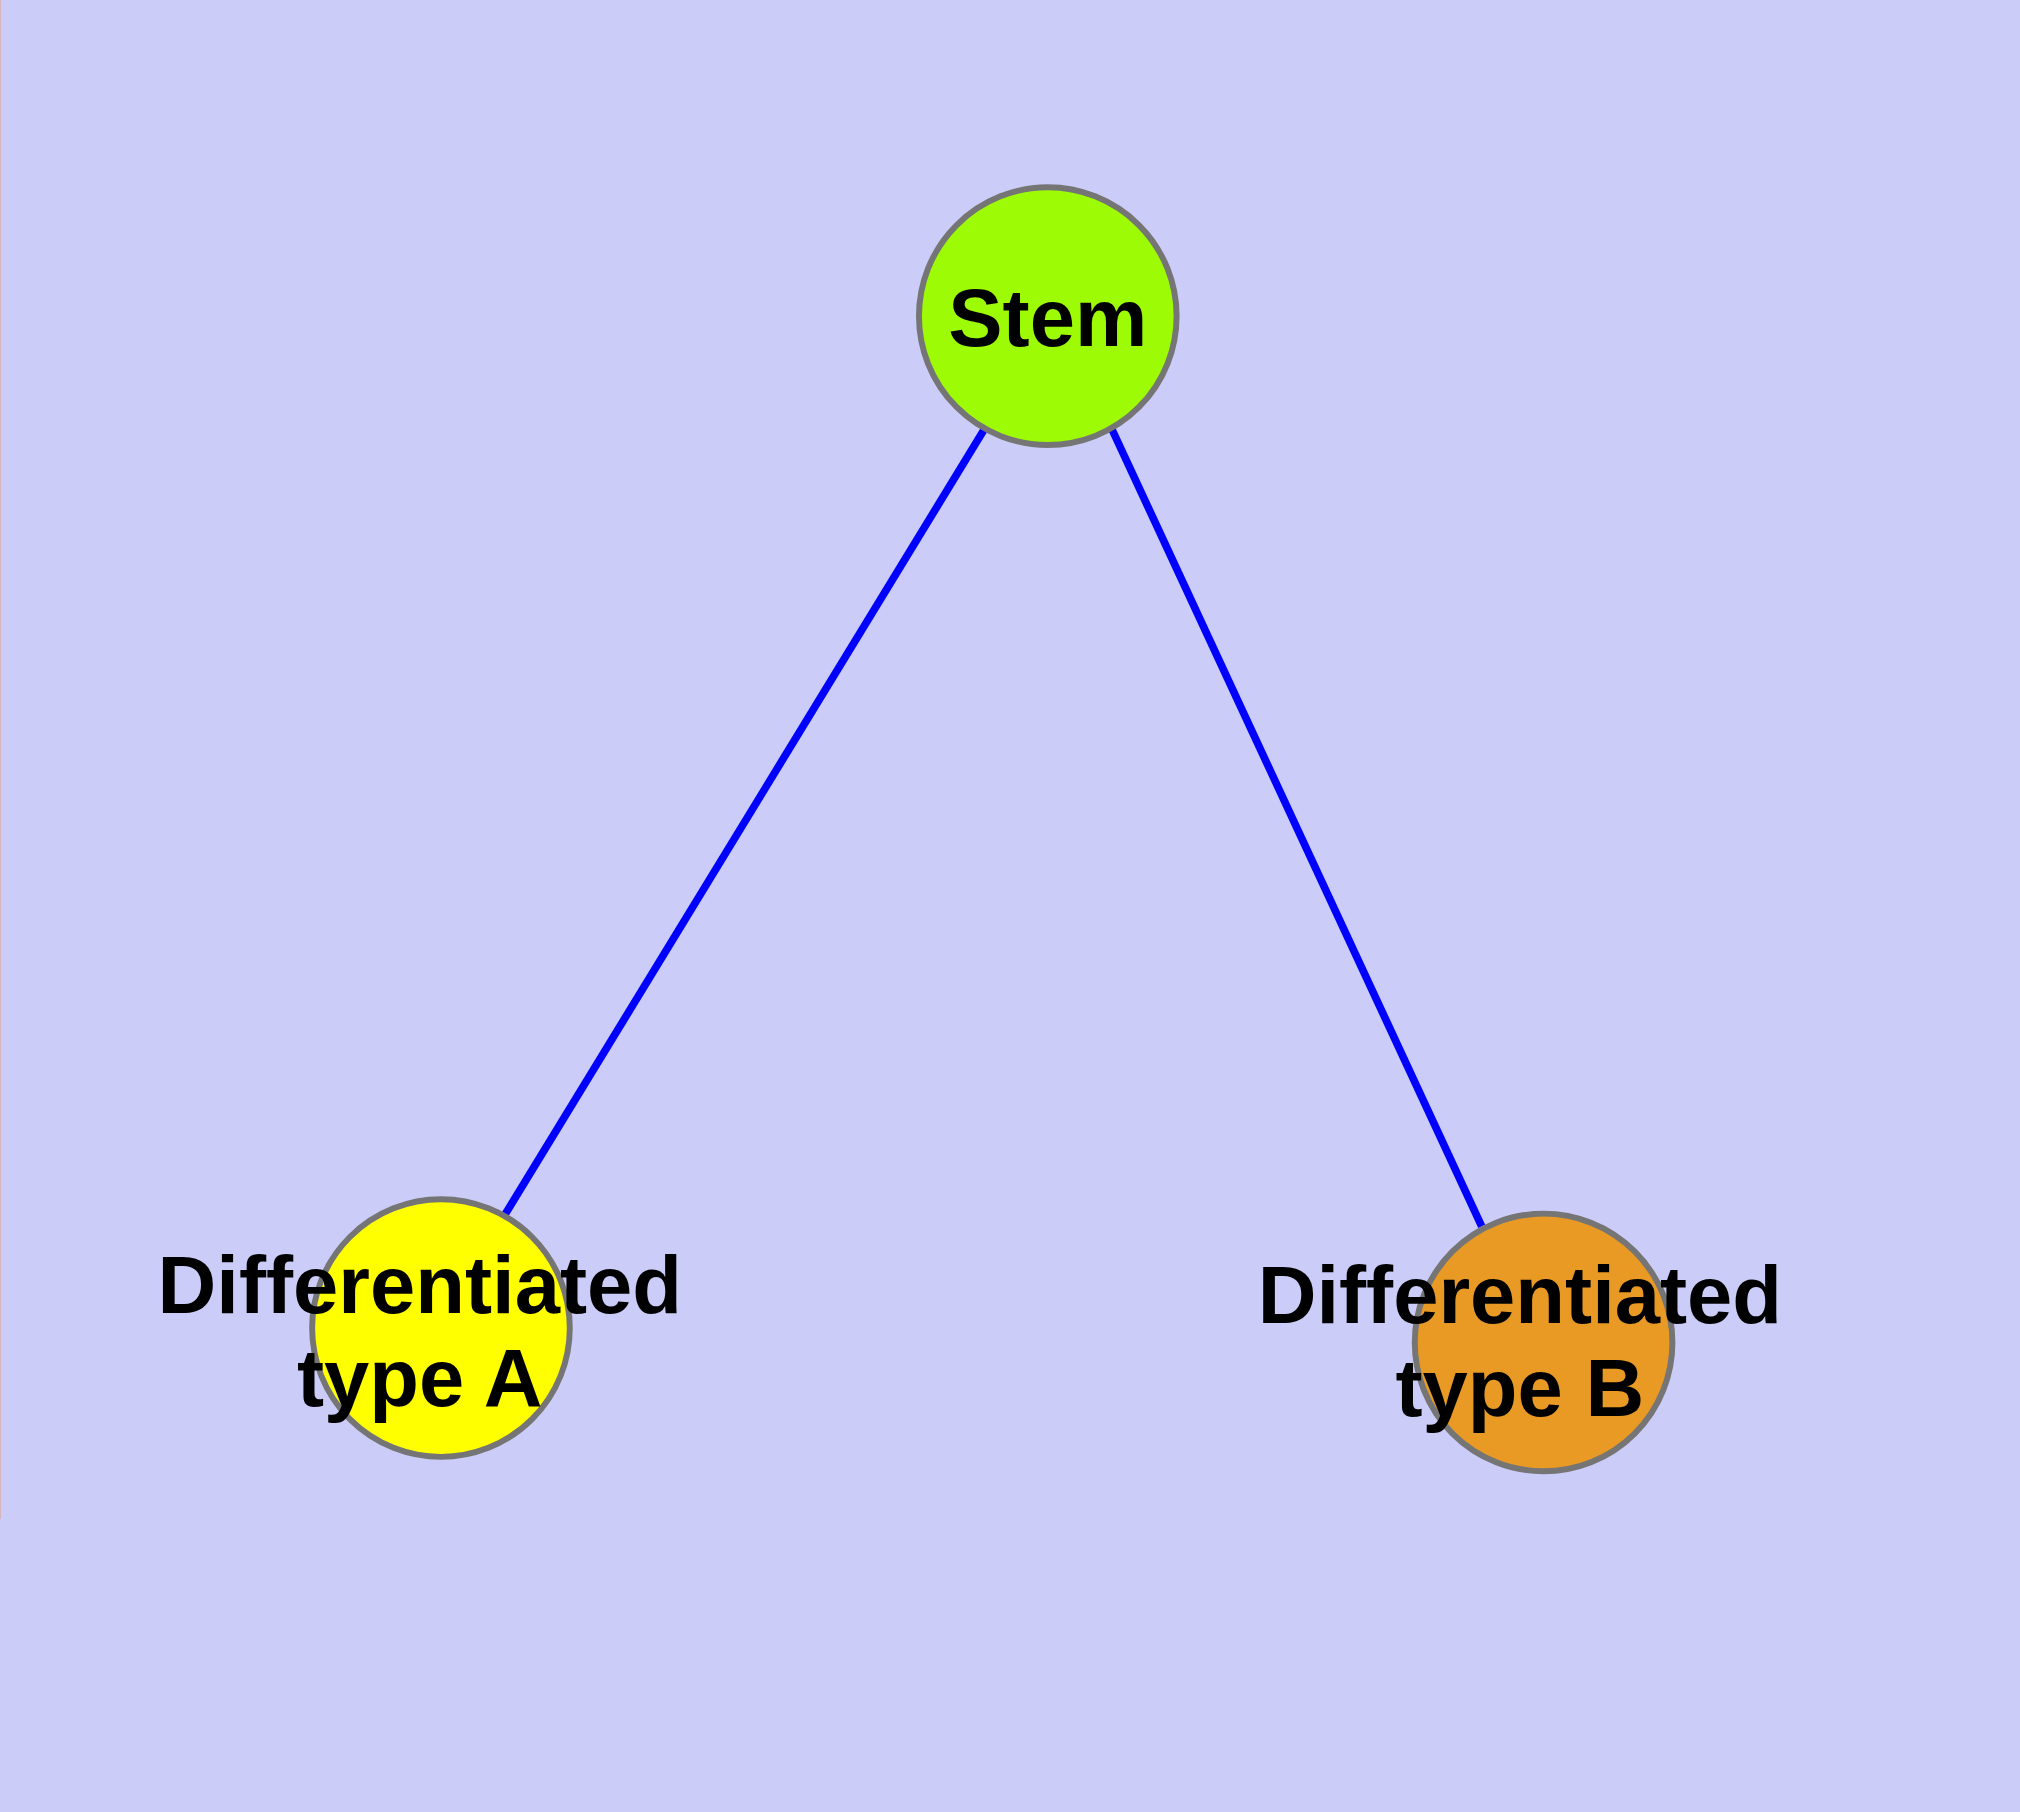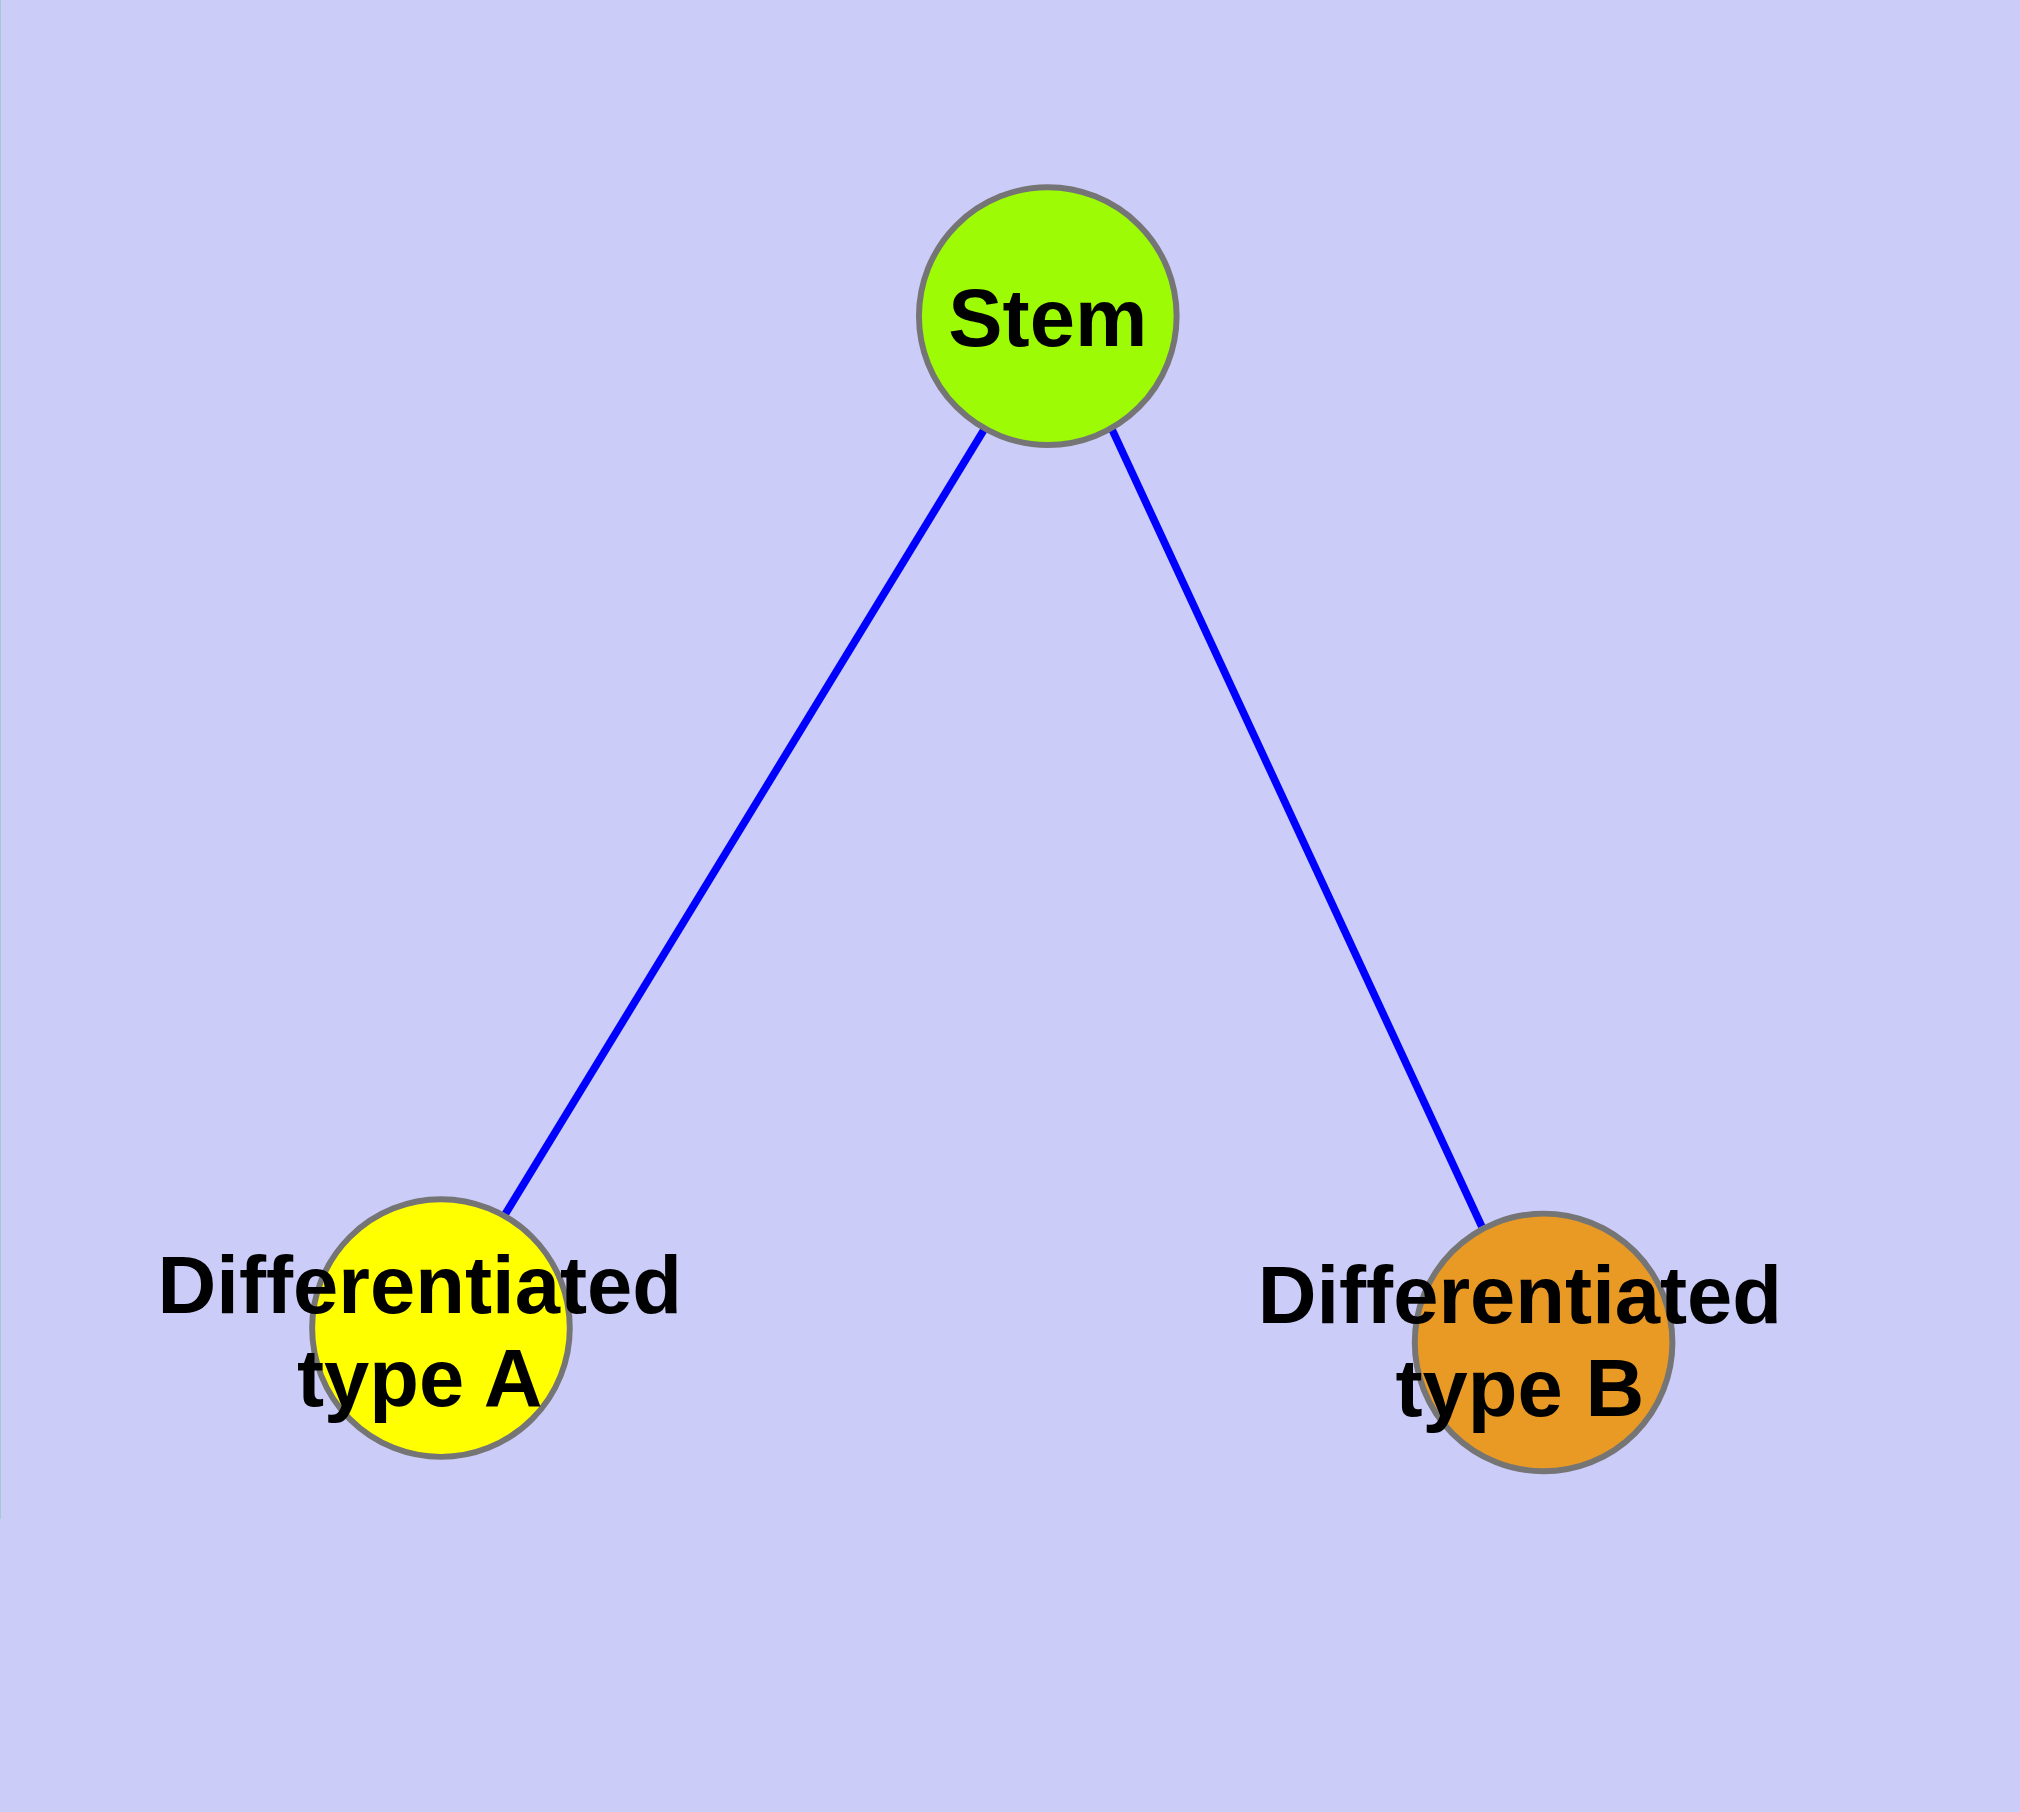"Stem" #canvas { background: #22c55e -> #f97316 }
